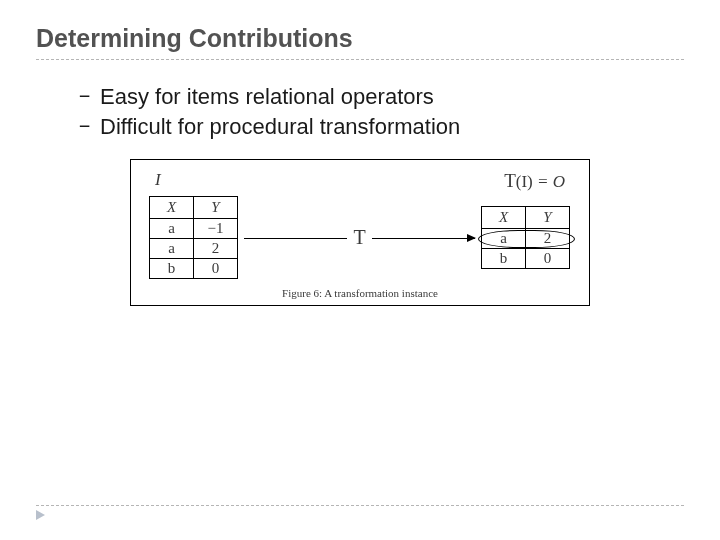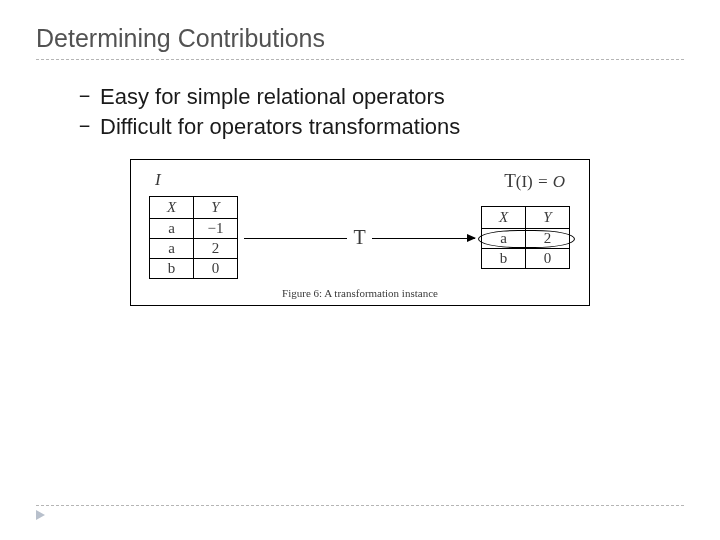"Determining Contributions" .title { font-weight: 400 -> 700 }
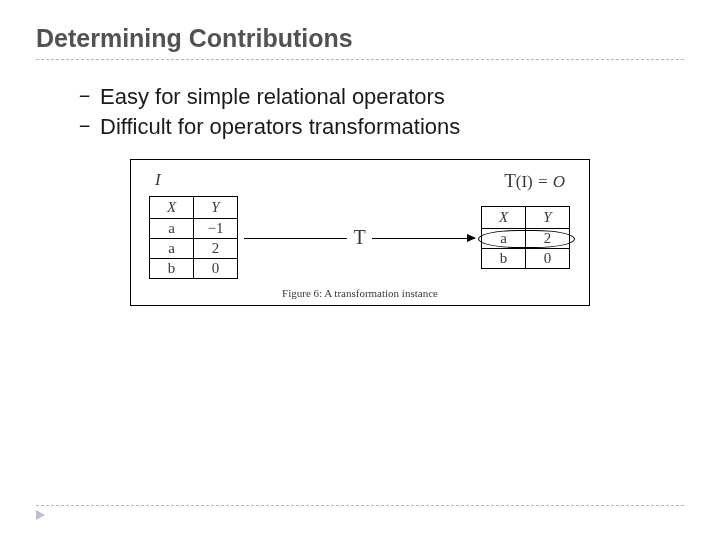"Easy for simple relational operators" div.l2 { text: simple -> items }
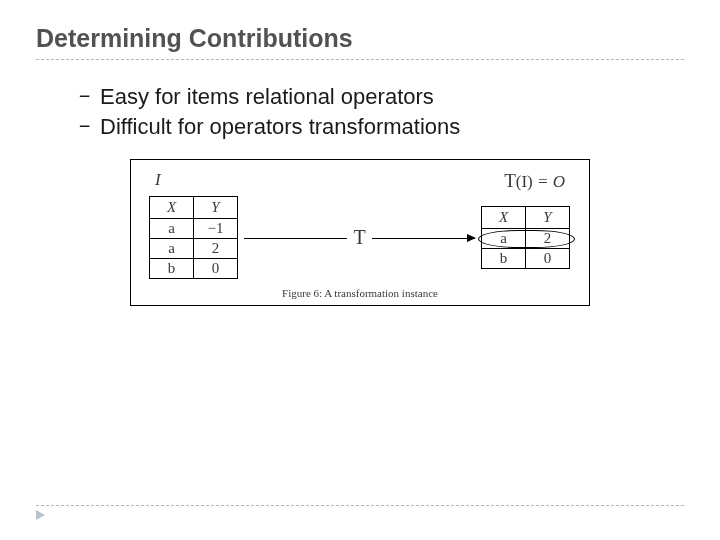"Difficult for operators transformations" div.l2 { text: operators transformations -> procedural transformation }
